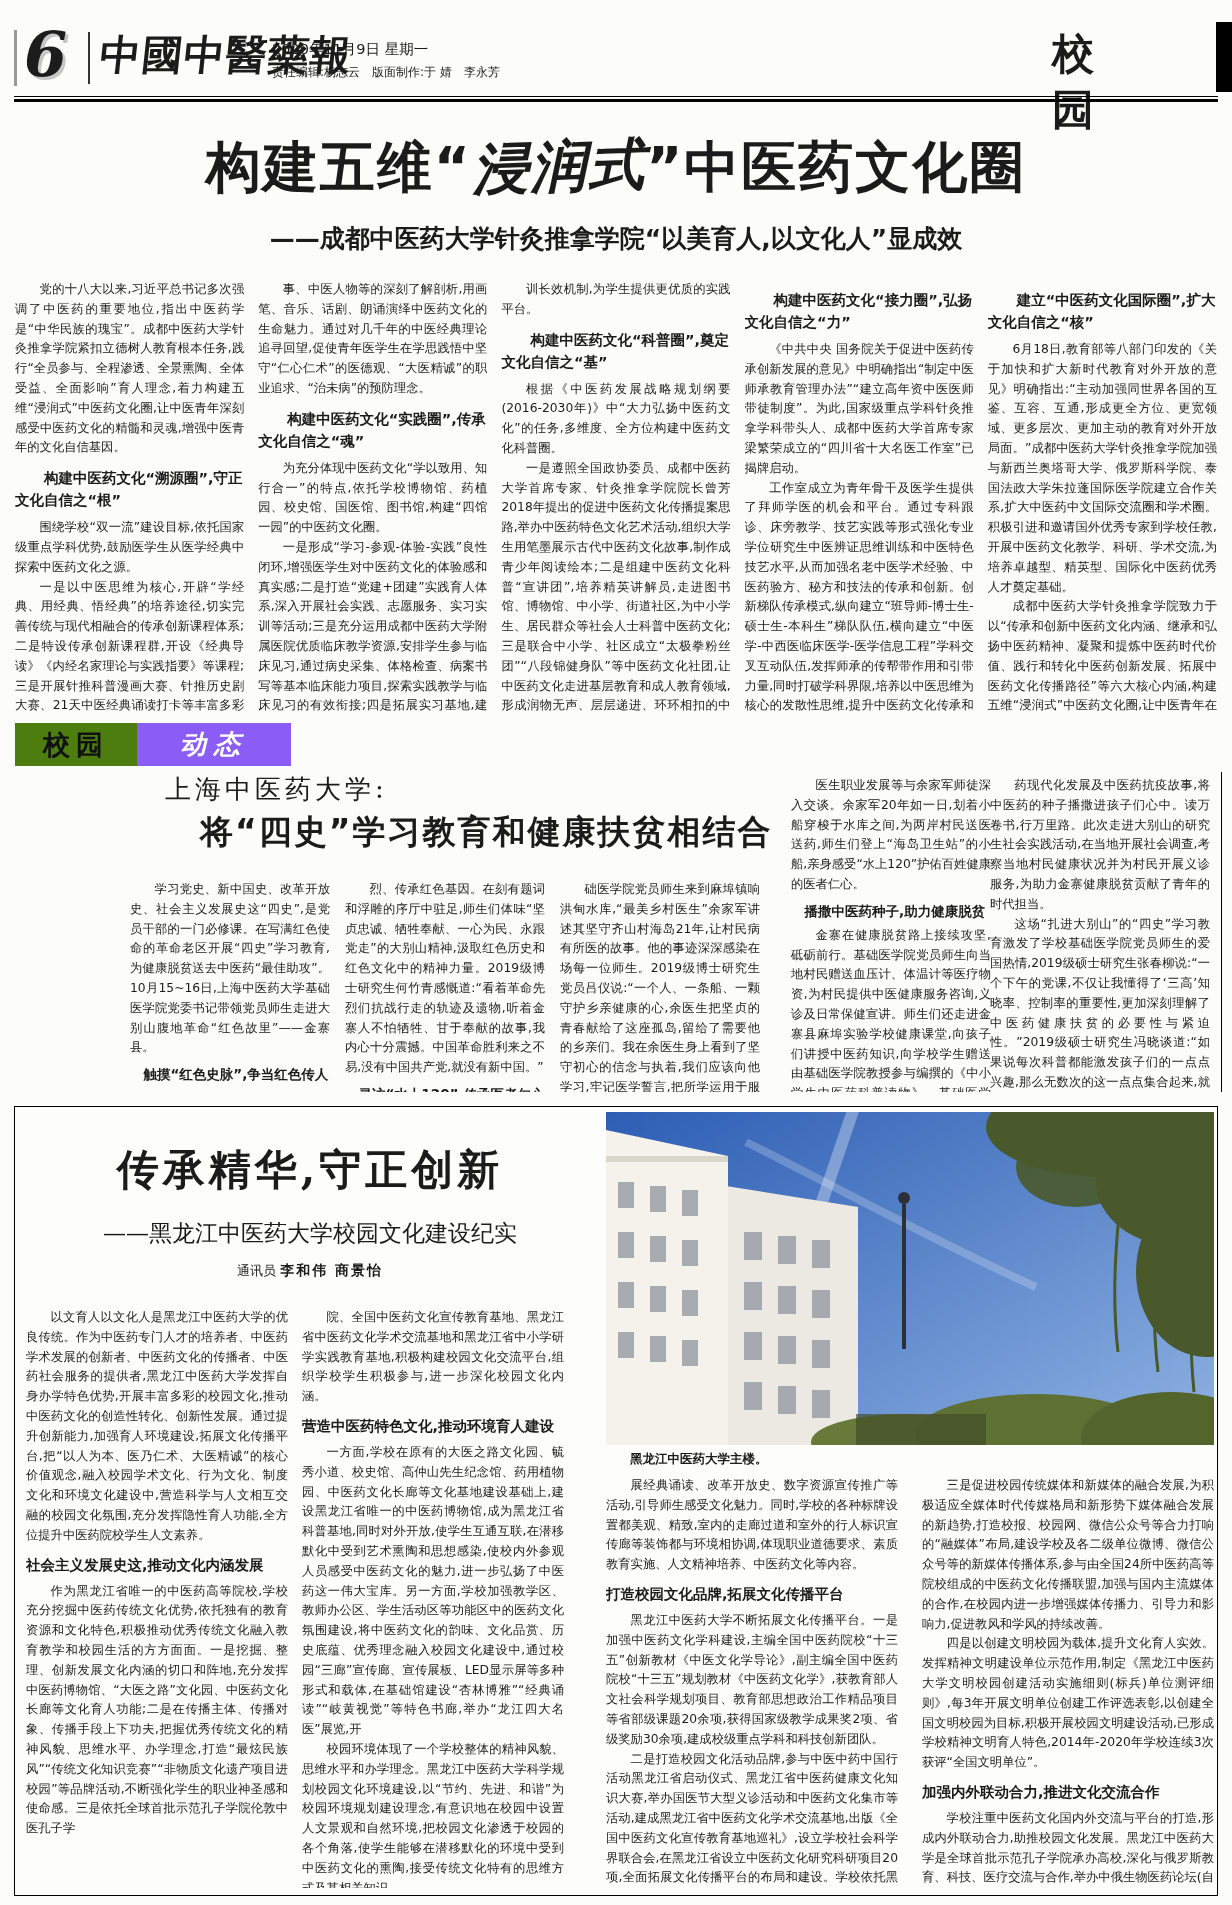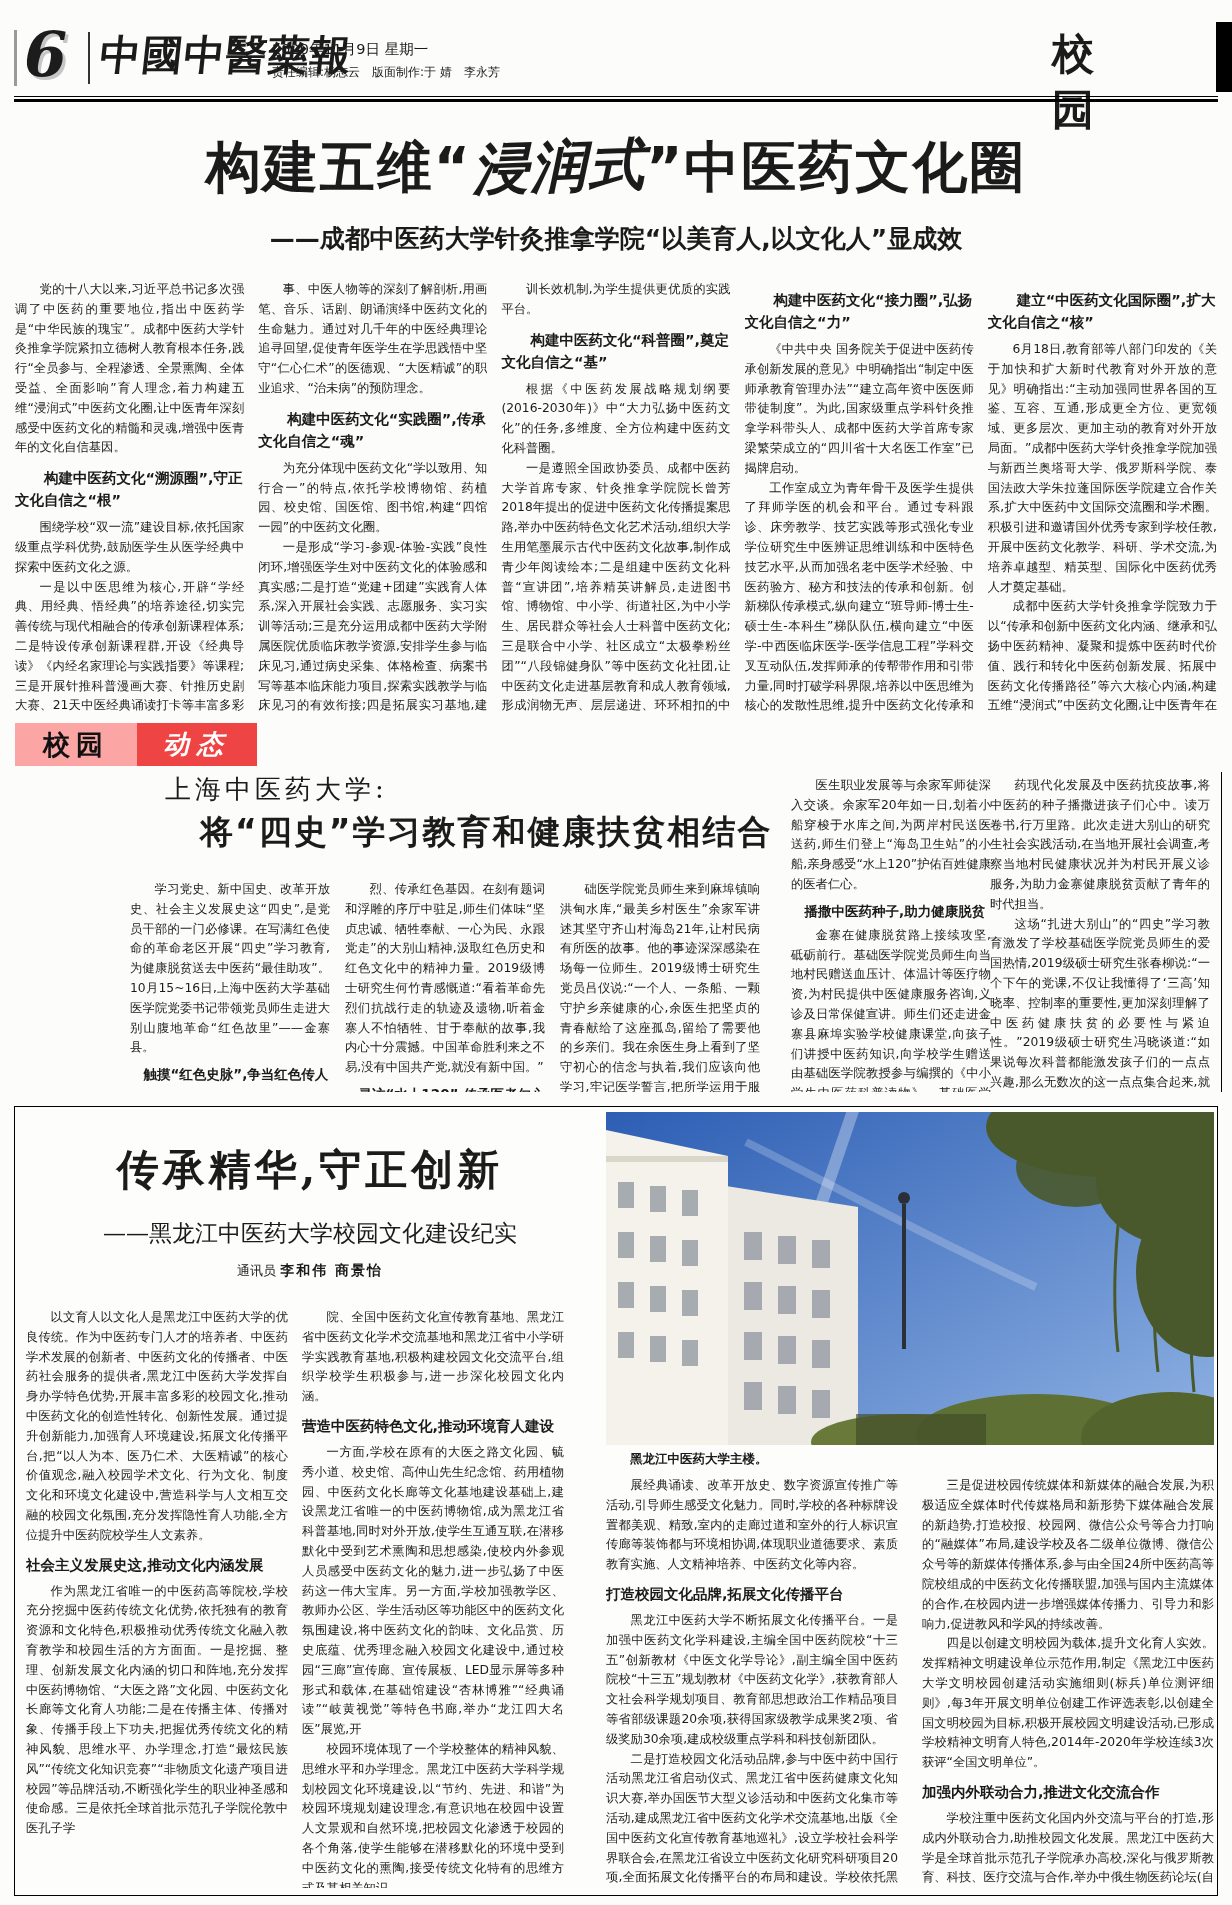"校园" .tag1 { background: #fca5a5 -> #4d7c0f }
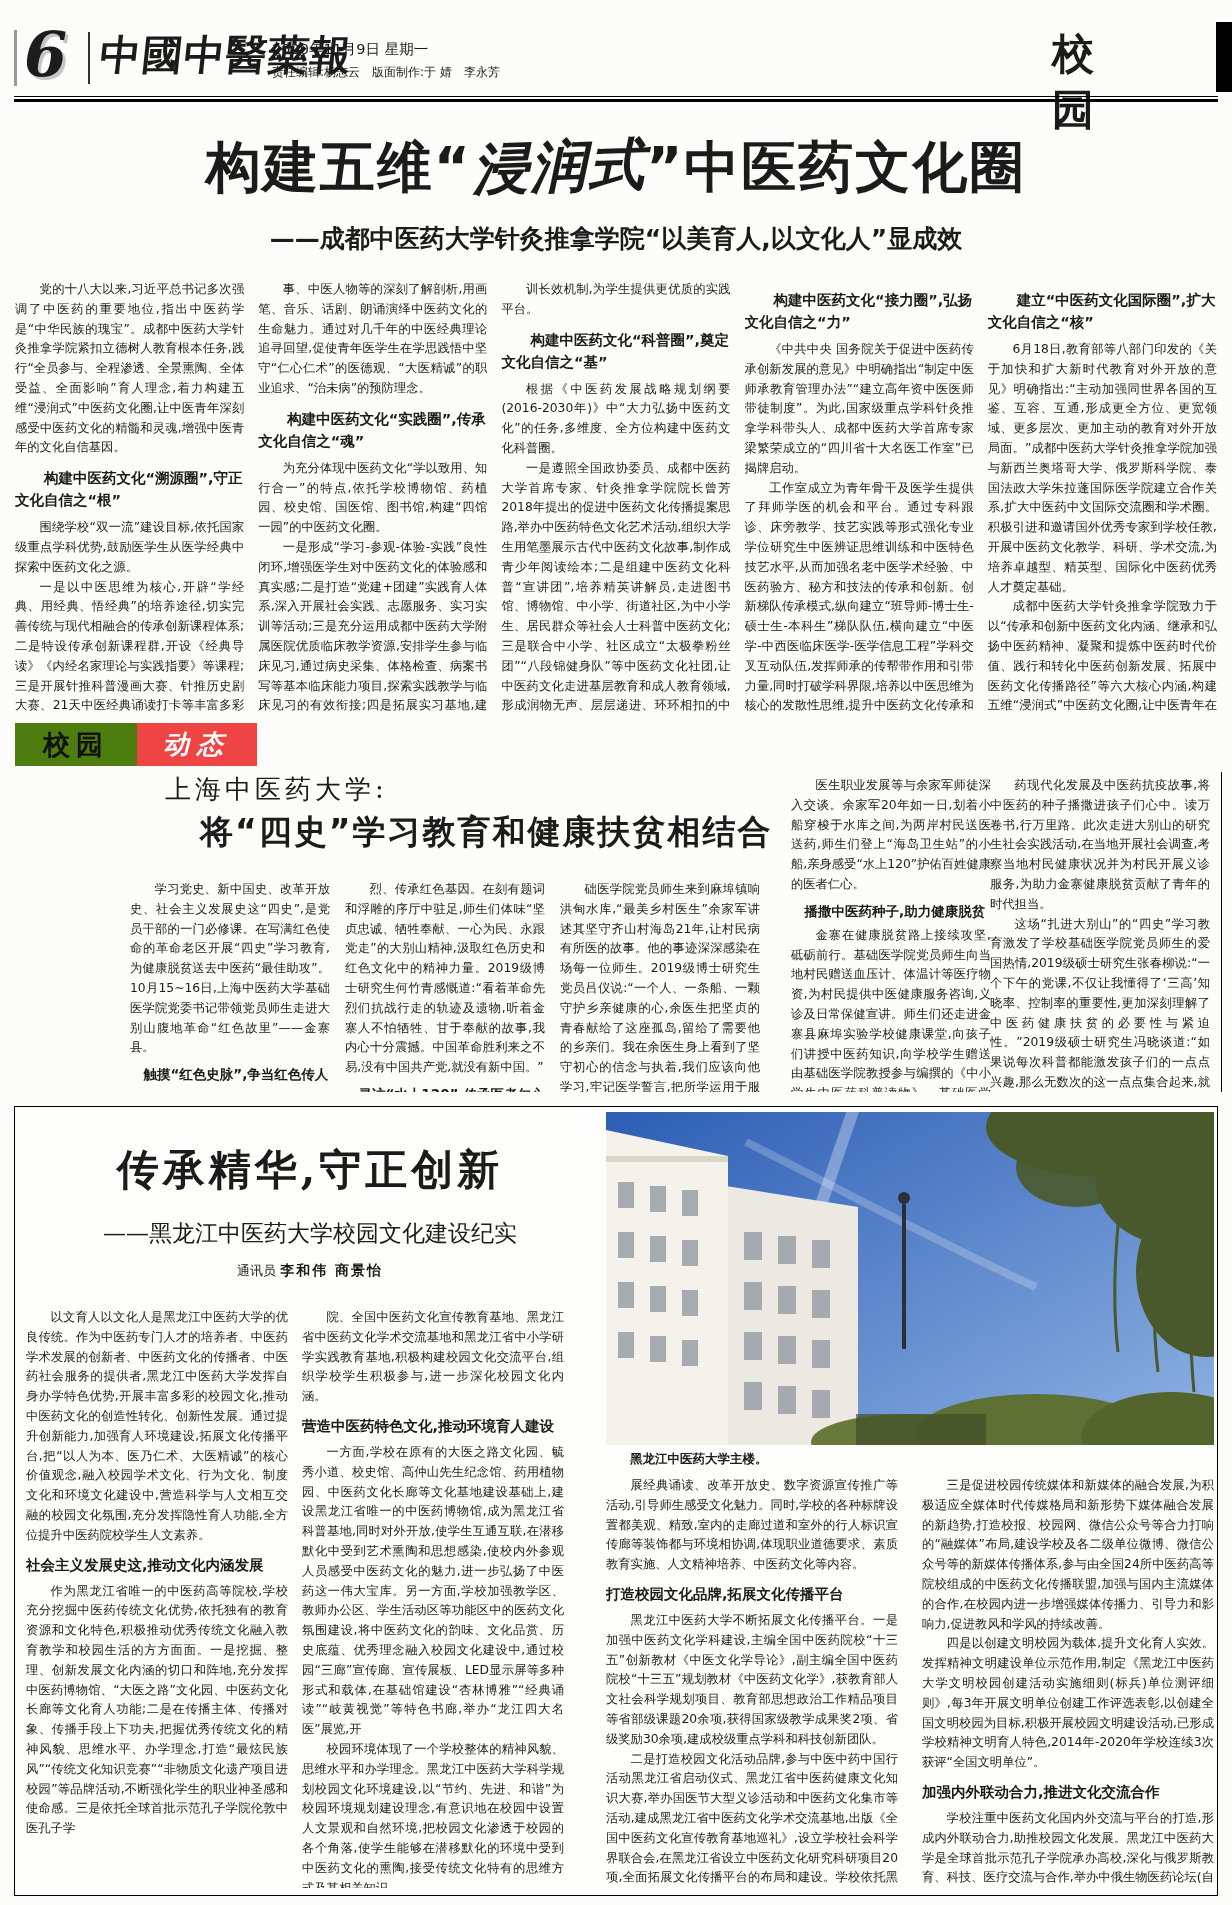"动态" .tag2 { background: #ef4444 -> #8b5cf6; width: 120px -> 154px }
